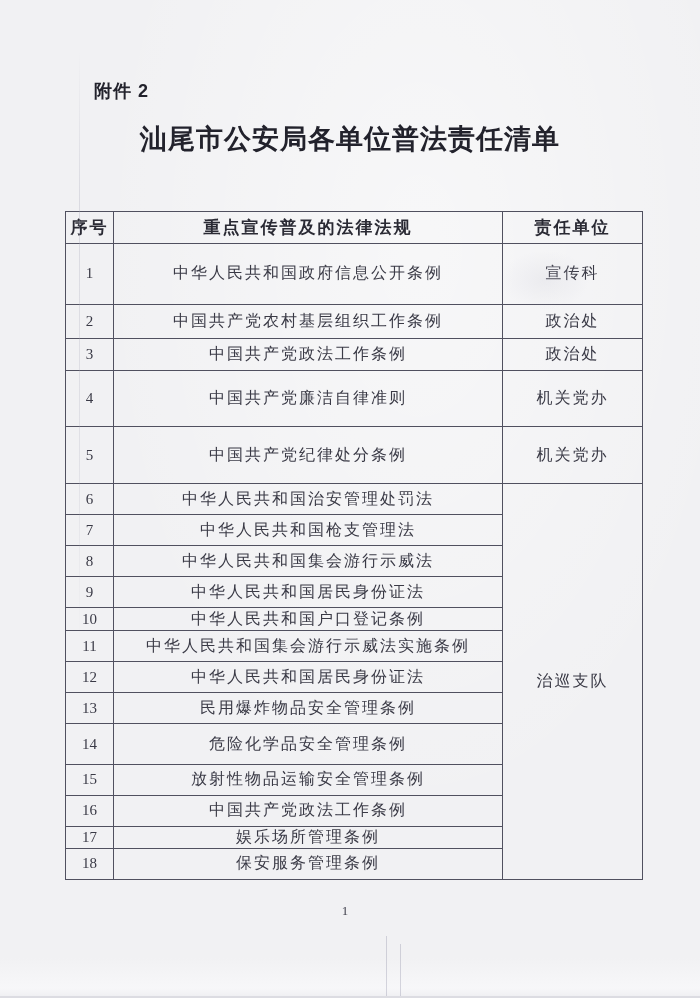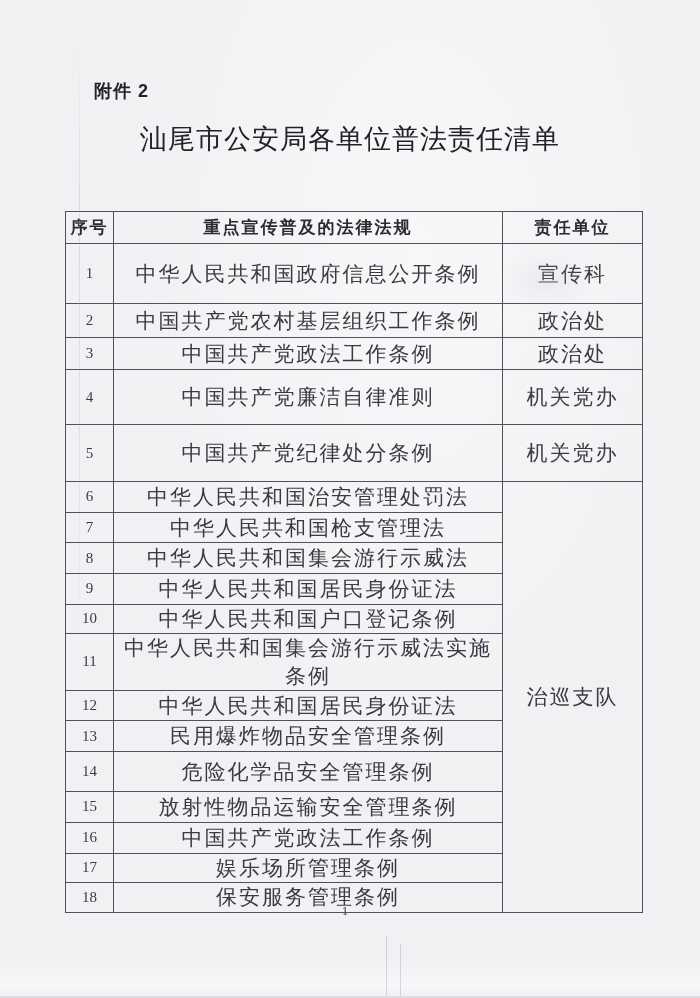"汕尾市公安局各单位普法责任清单" .title { font-weight: normal -> bold }
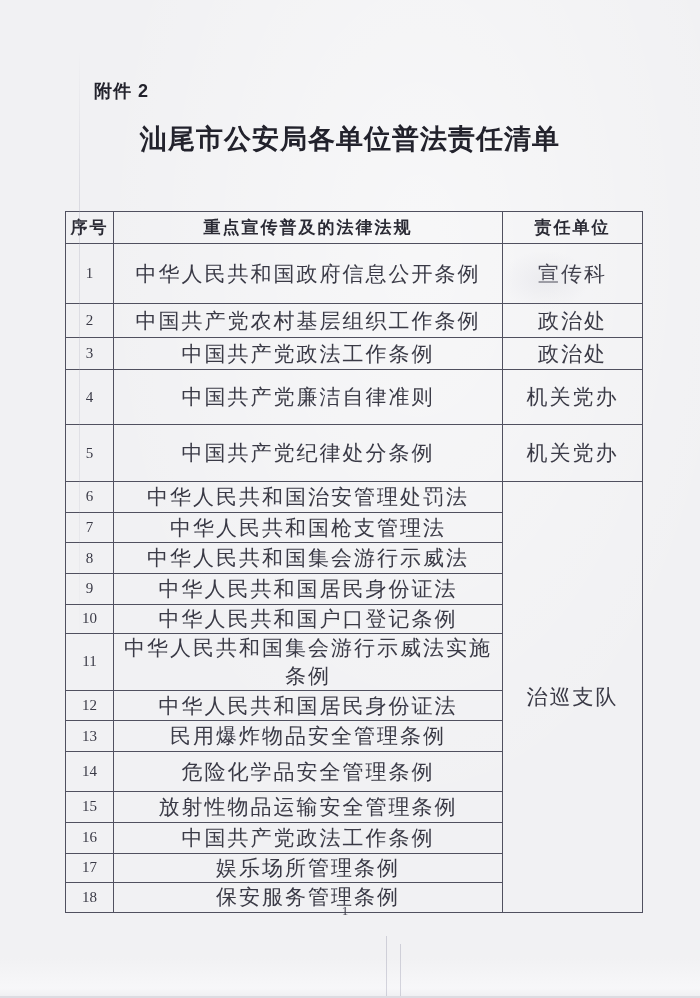"中华人民共和国政府信息公开条例" .law-table td { font-size: 21px -> 16px }
